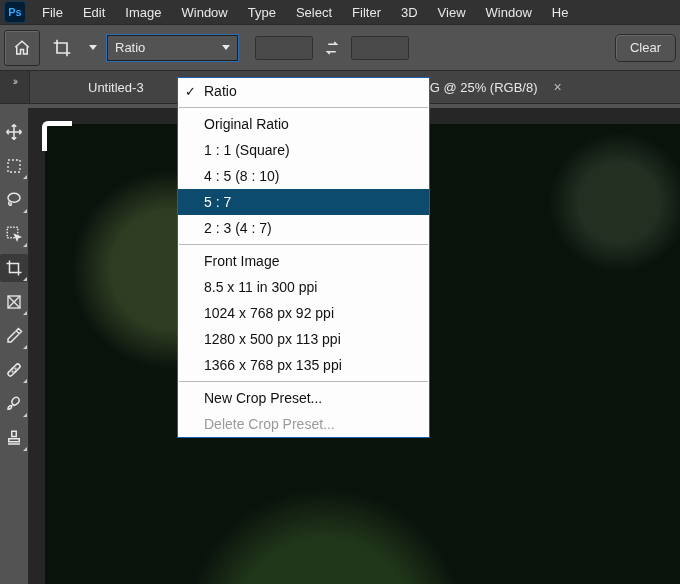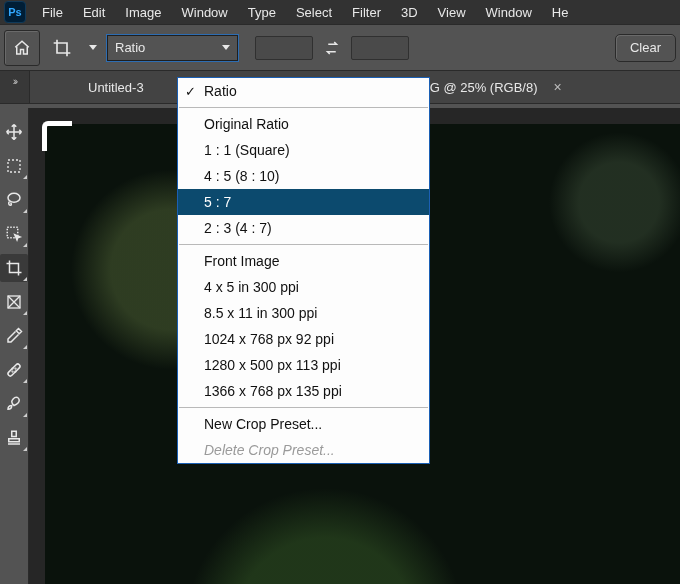"4 x 5 in 300" div.item { html: <div> <span>4 x 5 in 300 ppi</span> </div> -> none }
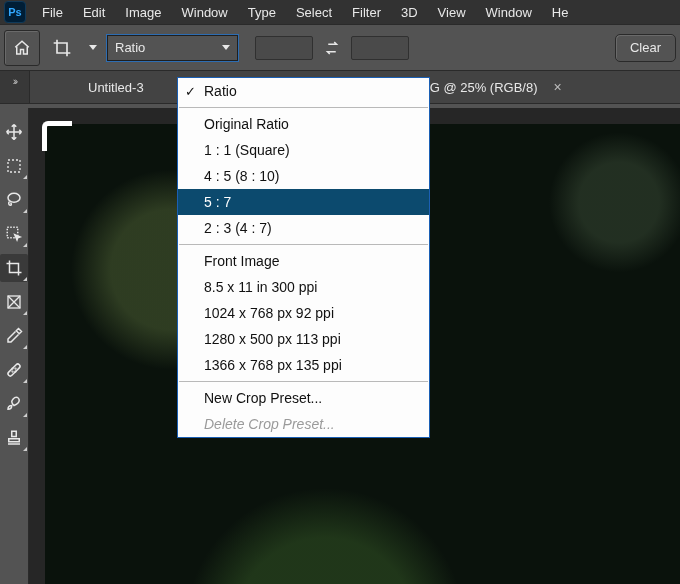"Delete Crop Preset..." .menu .item.disabled { font-style: italic -> none }
